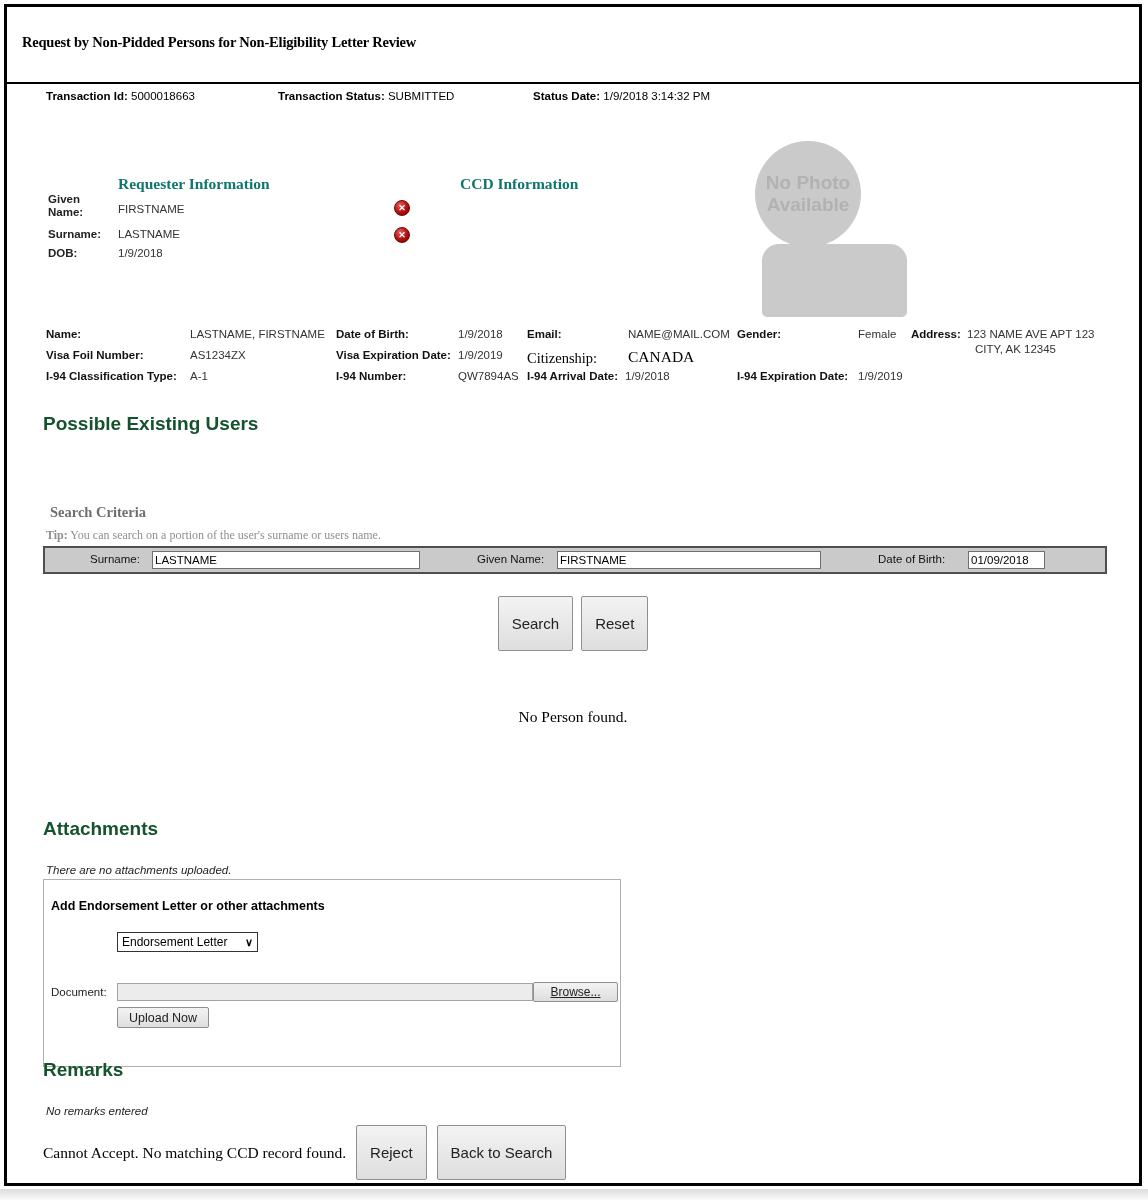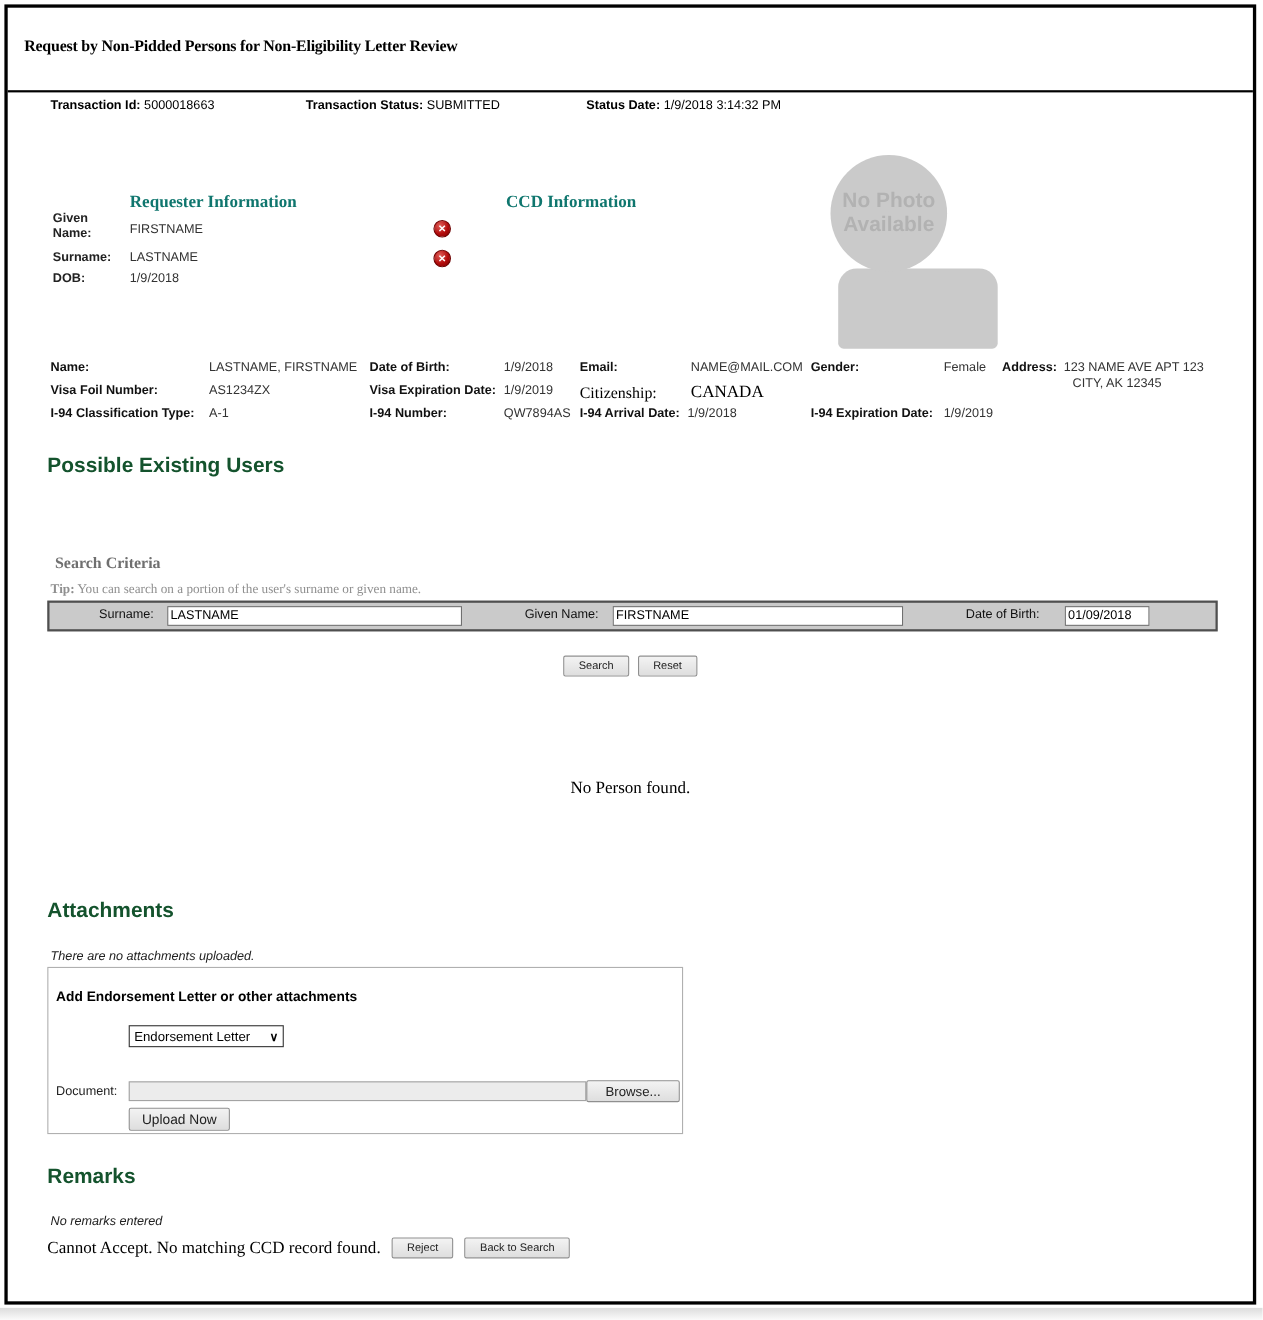"You can search on a" span { text: given -> users }
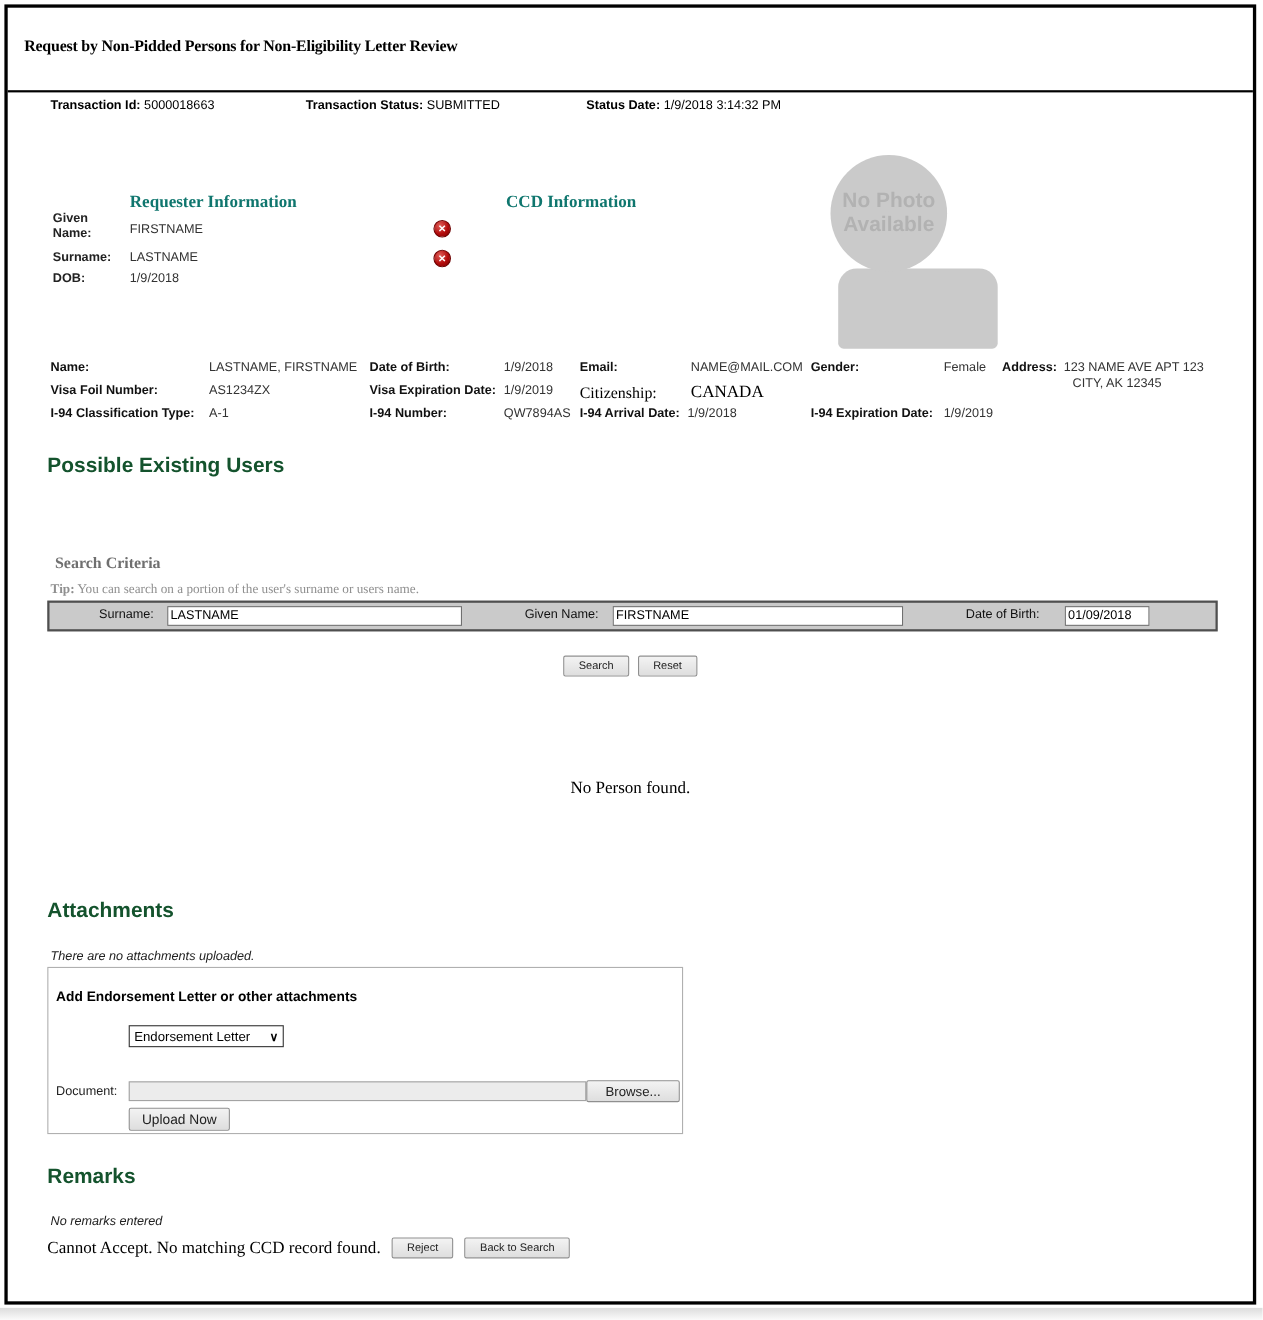"Search" .btn { font-size: 10px -> 15px; padding: 3px 13px -> 18px 13px }
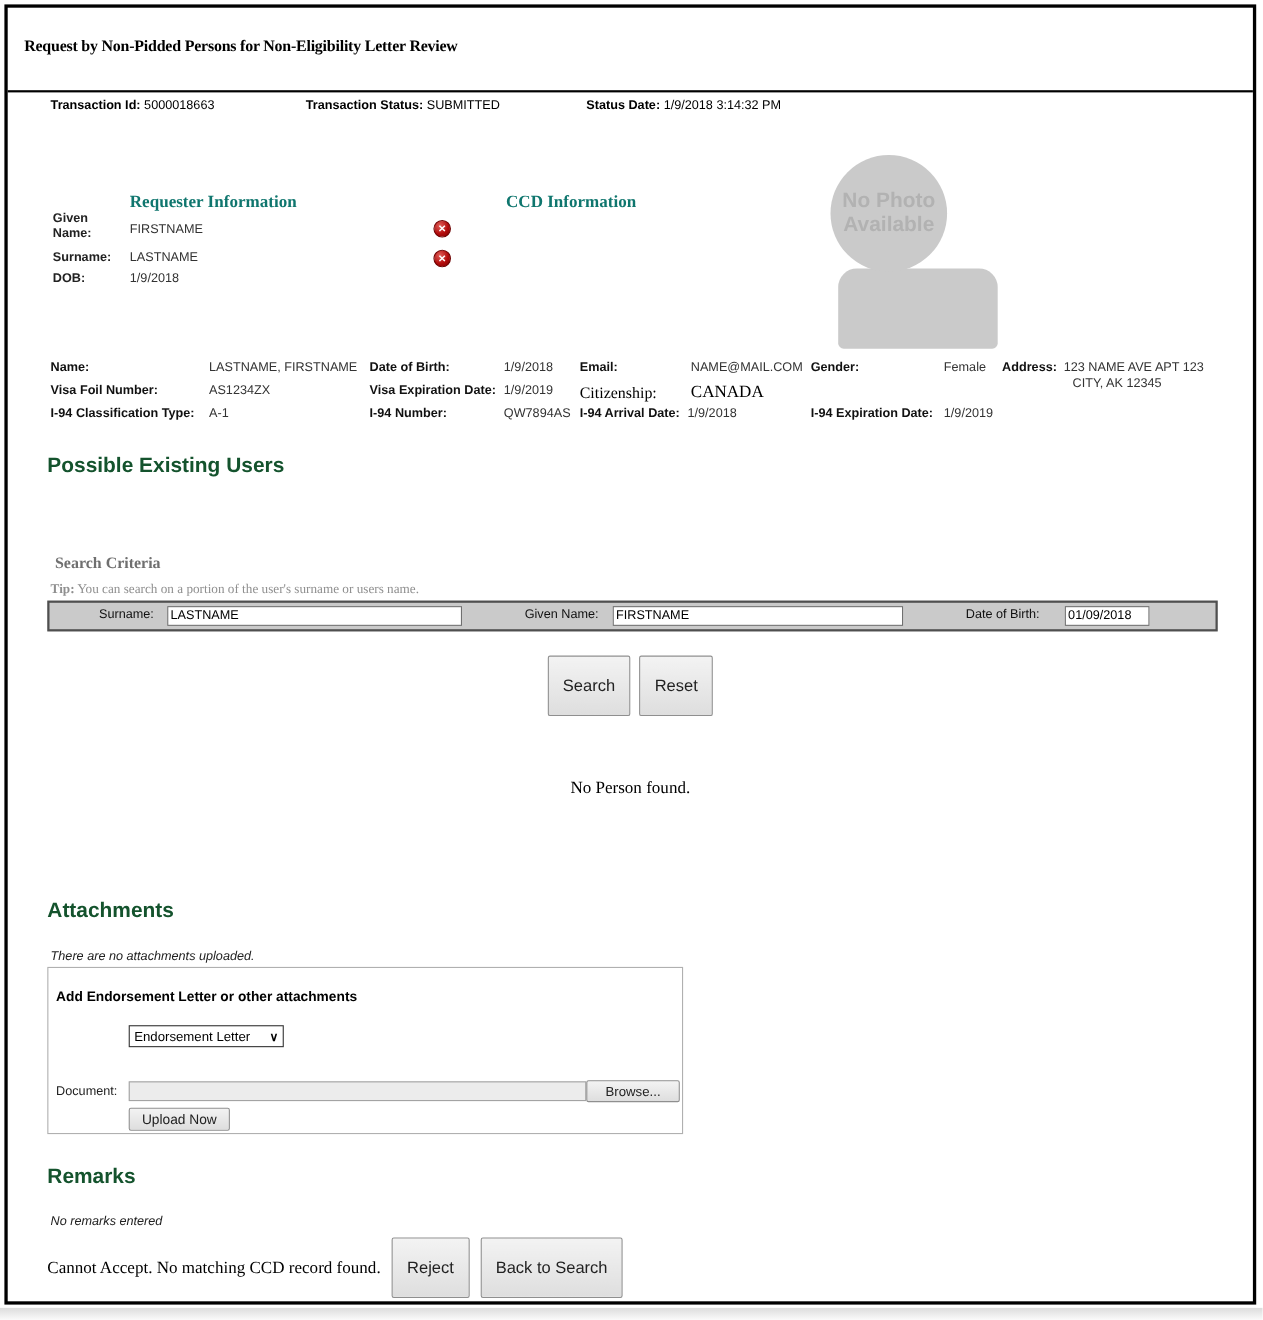"Add Endorsement Letter or other" .attach-box { height: 152px -> 188px }
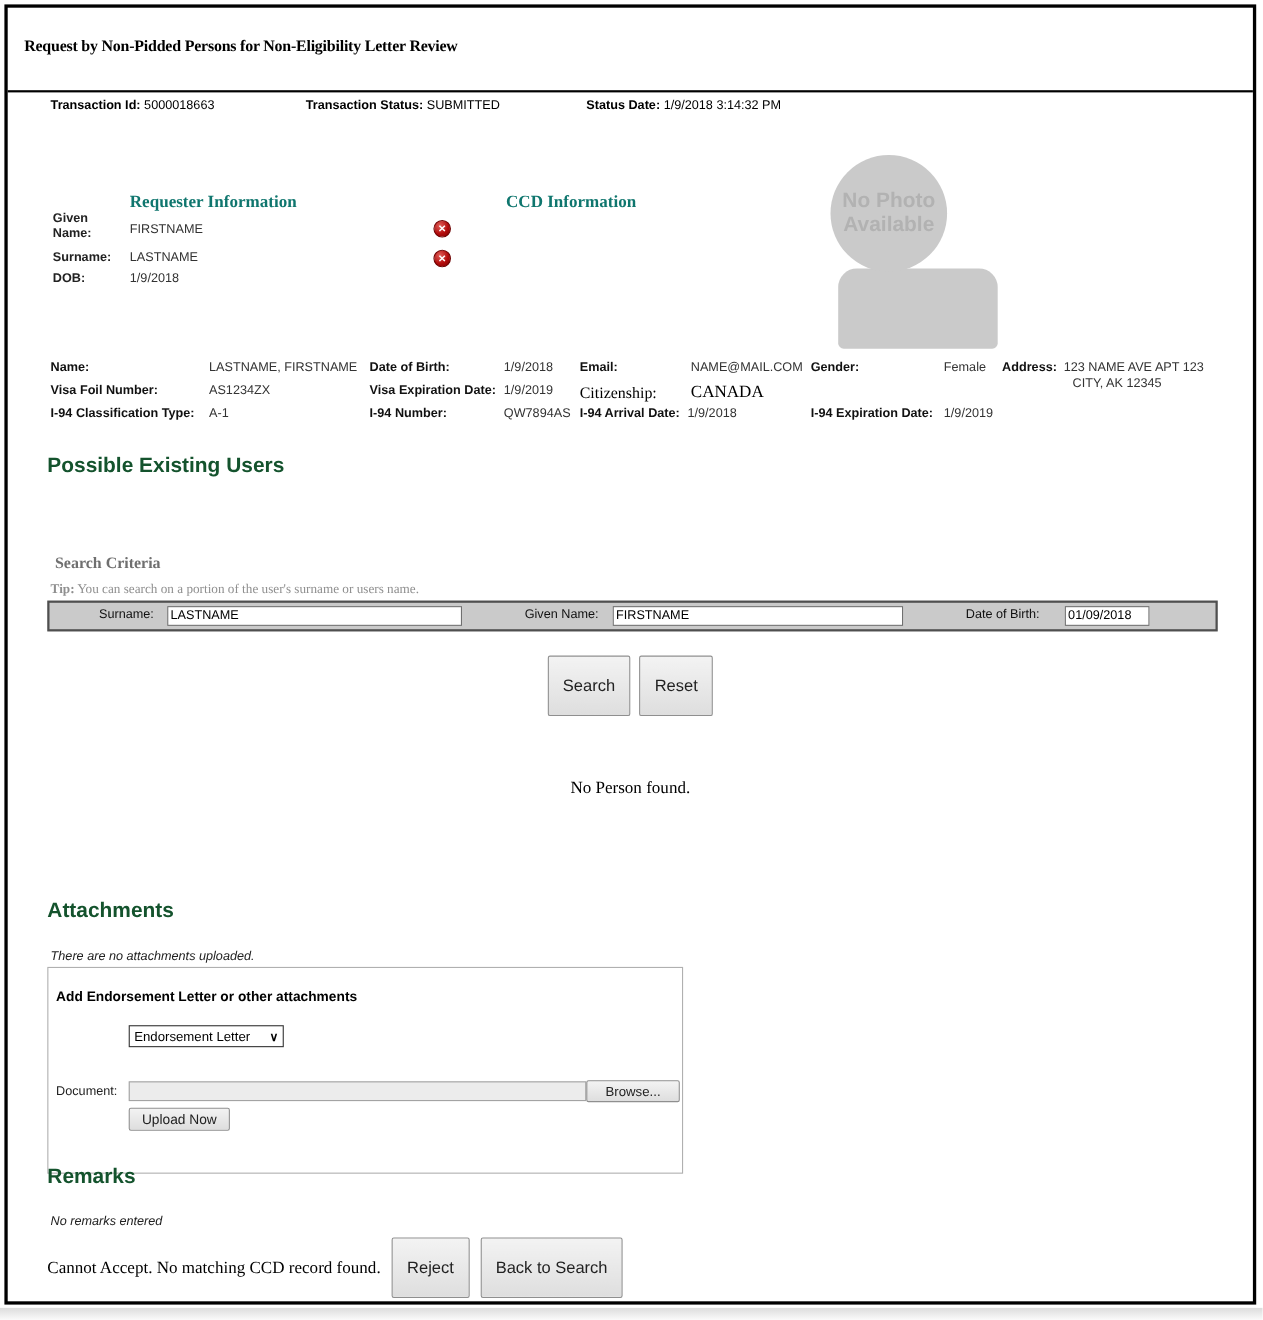"Browse..." .browse-btn { text-decoration: none -> underline }
